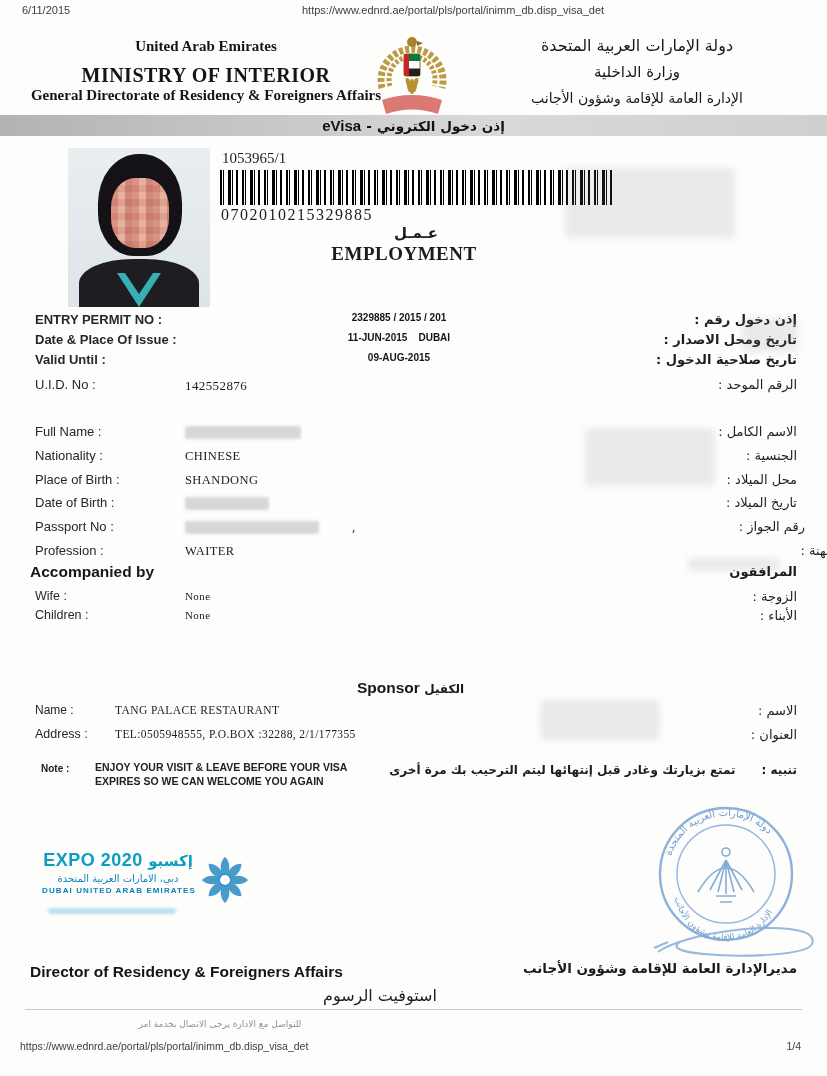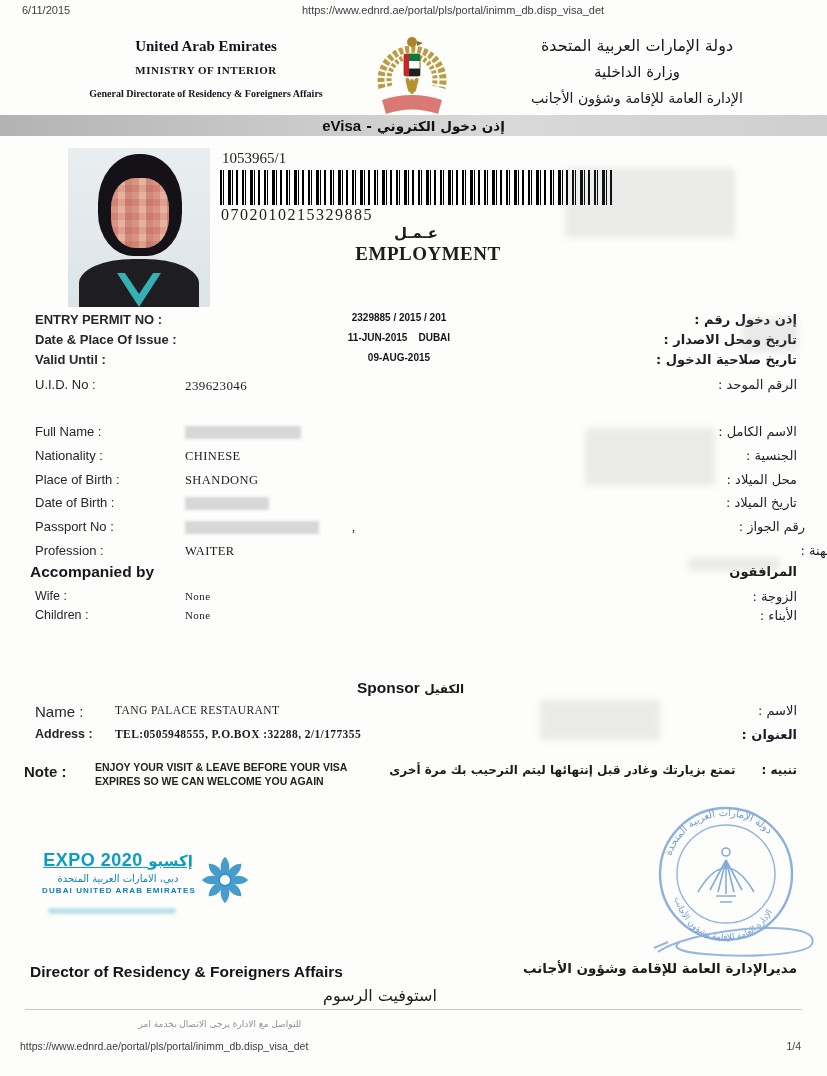"MINISTRY OF INTERIOR" .lh-en .l2 { font-size: 11px -> 20px }
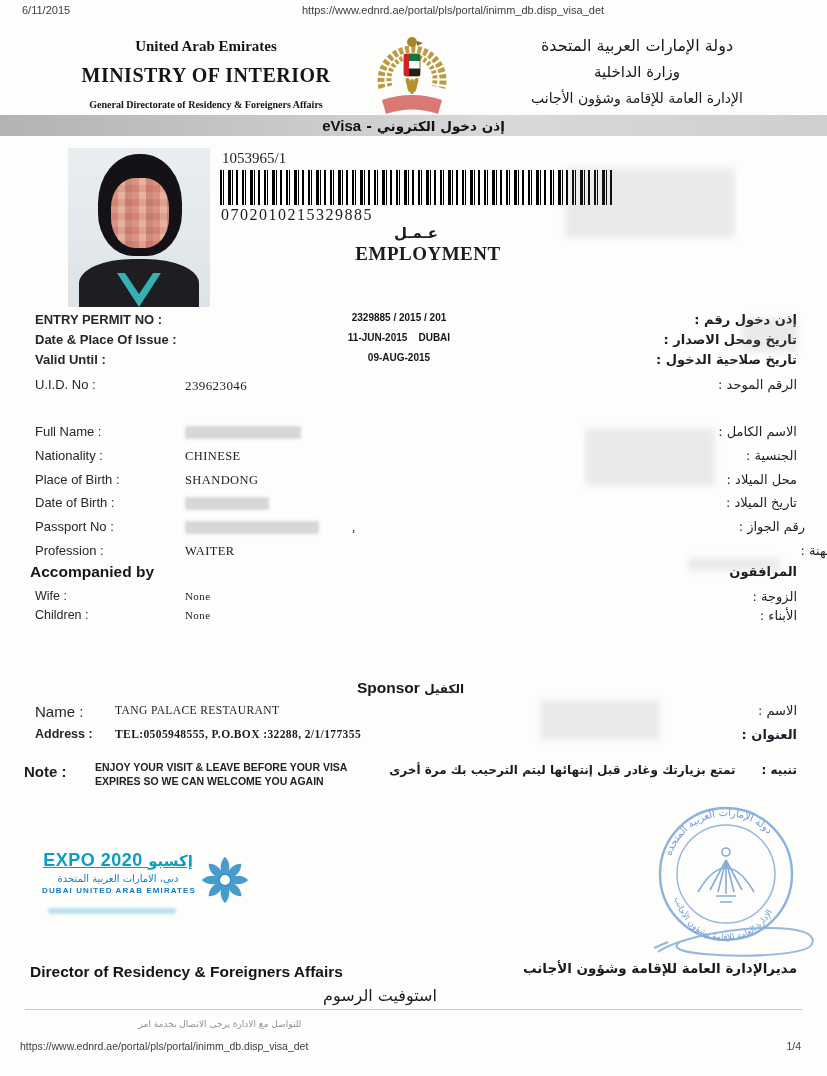"General Directorate of Residency &" .lh-en .l3 { font-size: 10px -> 15px; margin-top: 12px -> none }
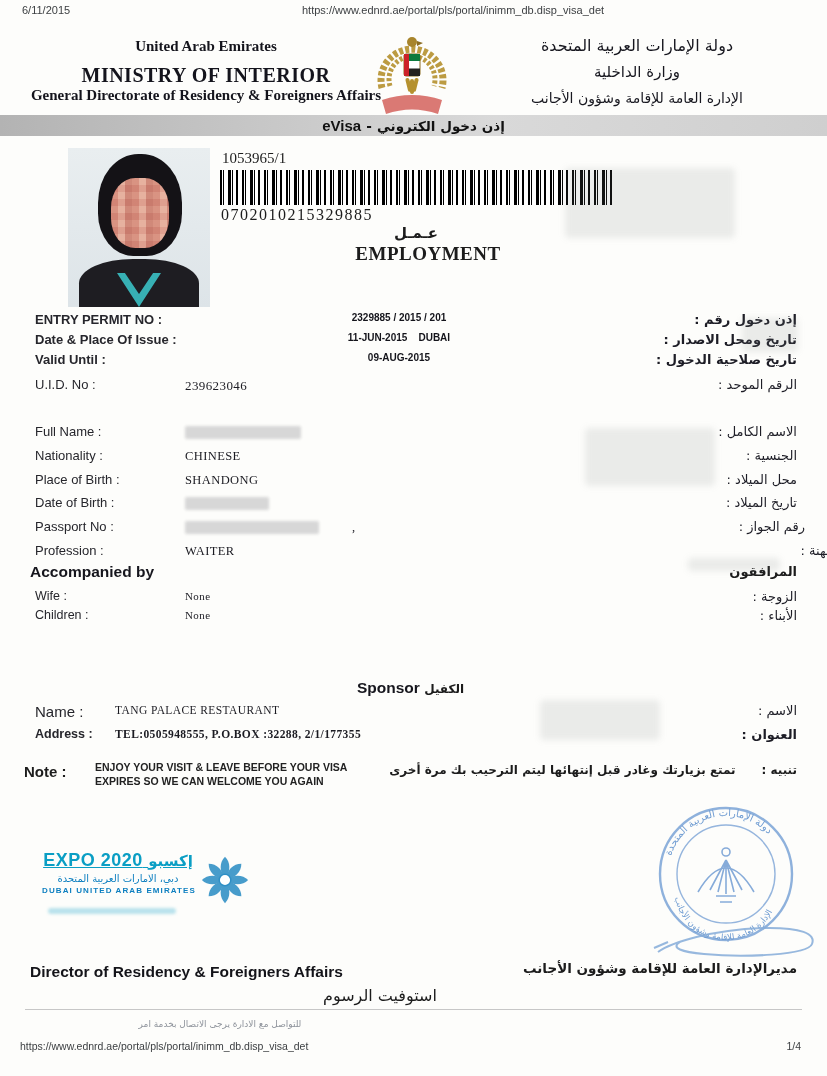"EMPLOYMENT" .vtype-en { left: 232px -> 208px }
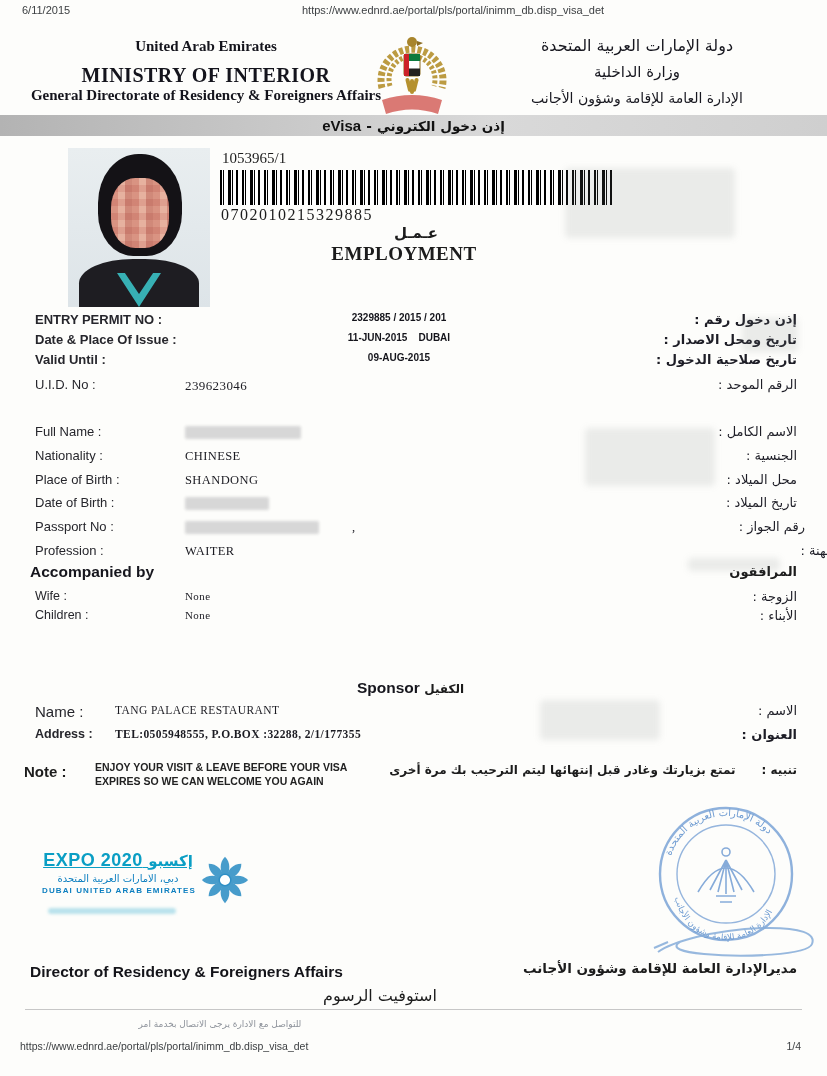"239623046" span.fv { text: 239623046 -> 142552876 }
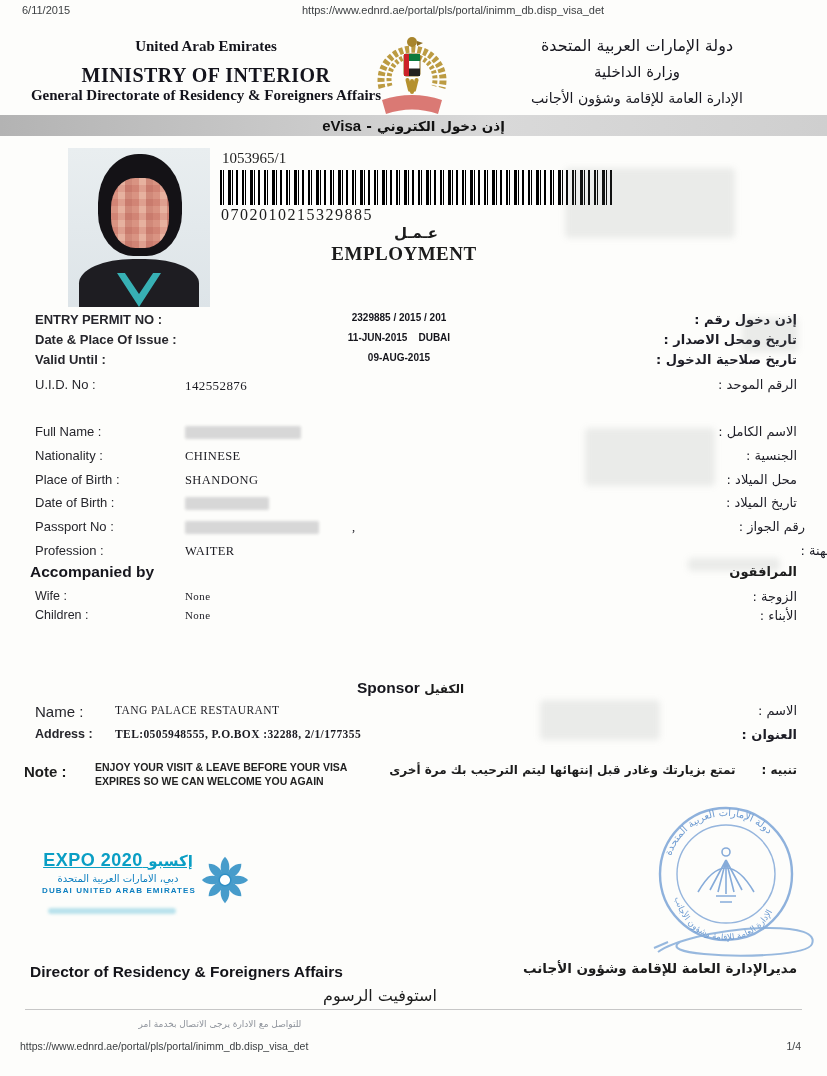"Name :" span.fl { font-size: 15px -> 12px }
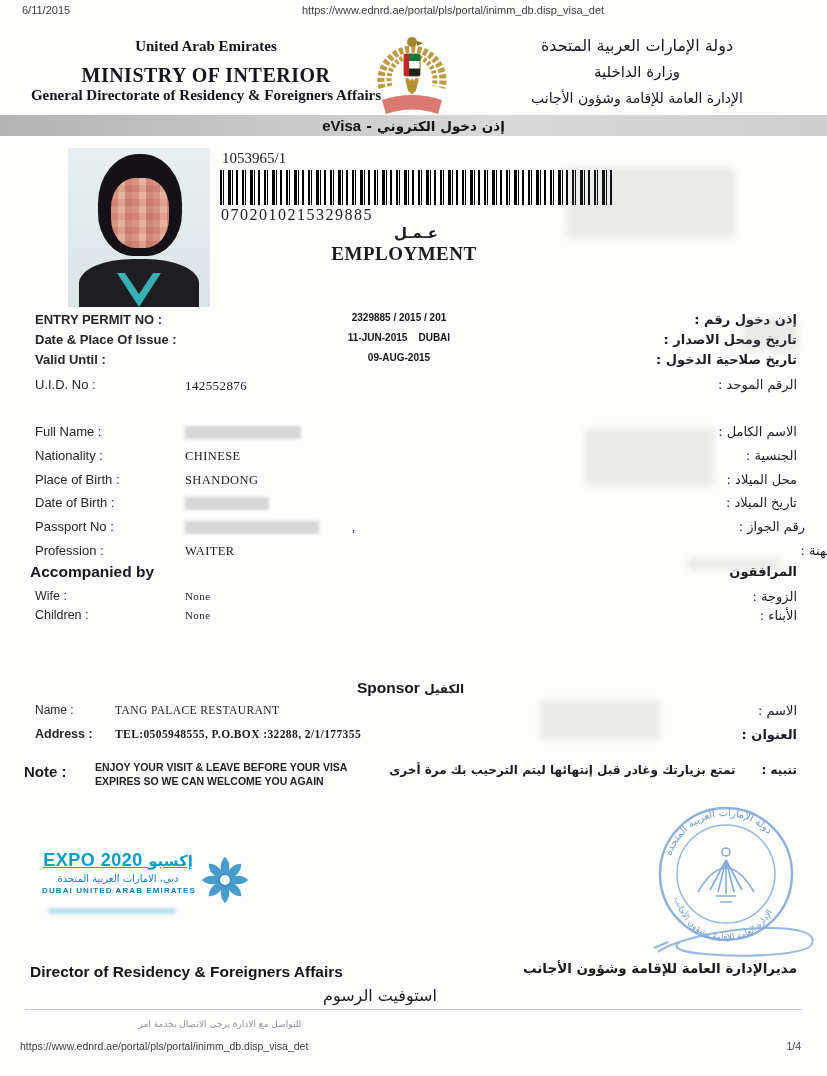"Address :" div.frow { font-weight: bold -> none }
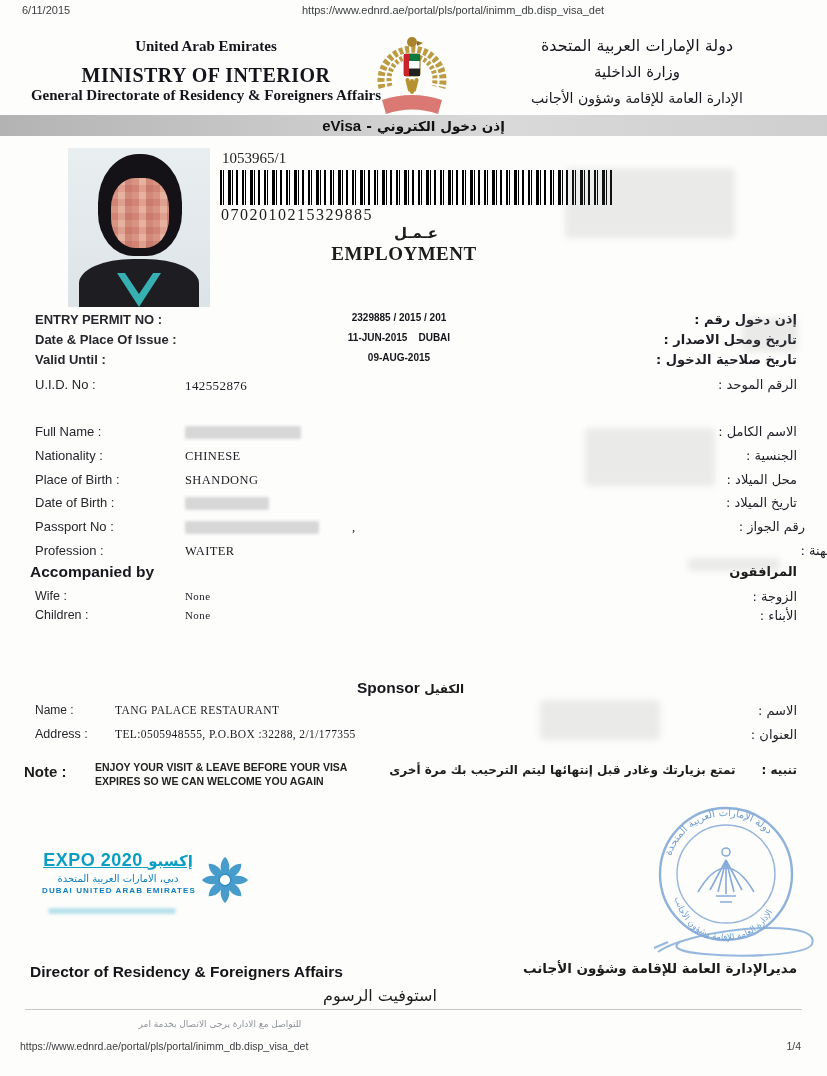"Note :" div.abs { font-size: 15px -> 10px; left: 24px -> 41px }
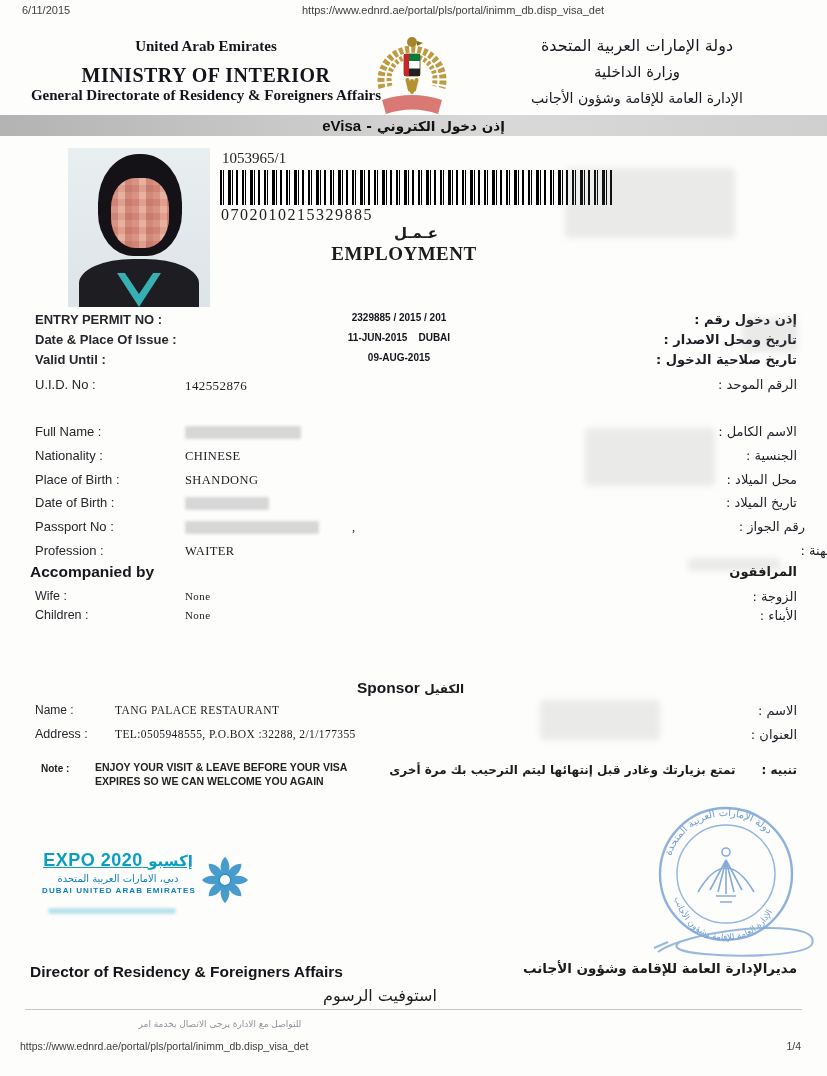"EXPO 2020 إكسبو" .expo .e1 { text-decoration: underline -> none }
